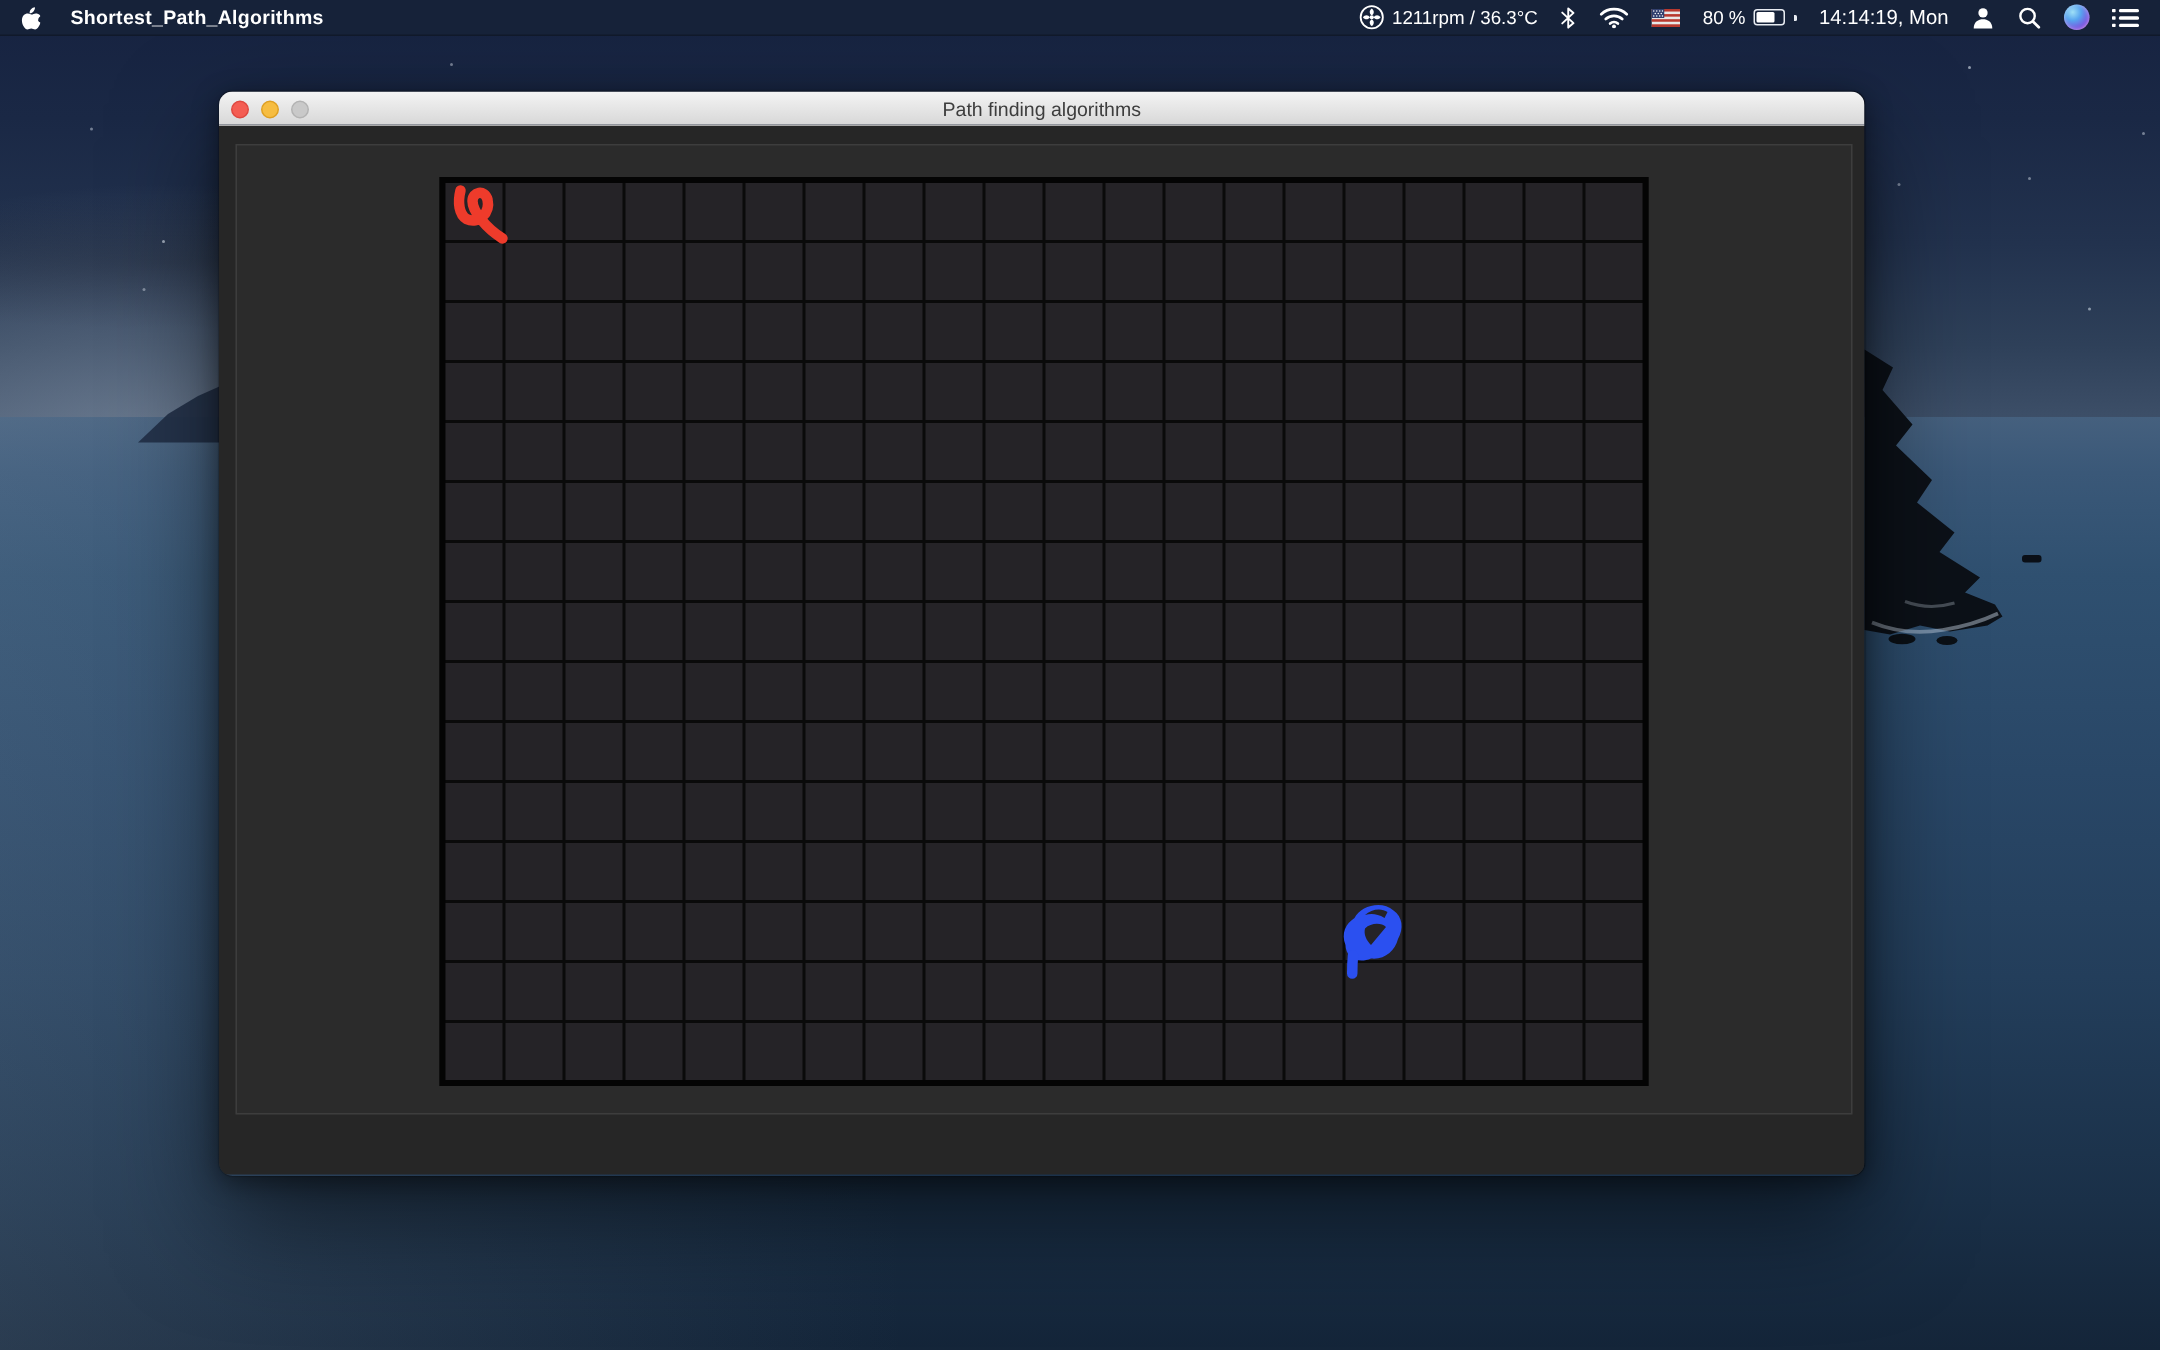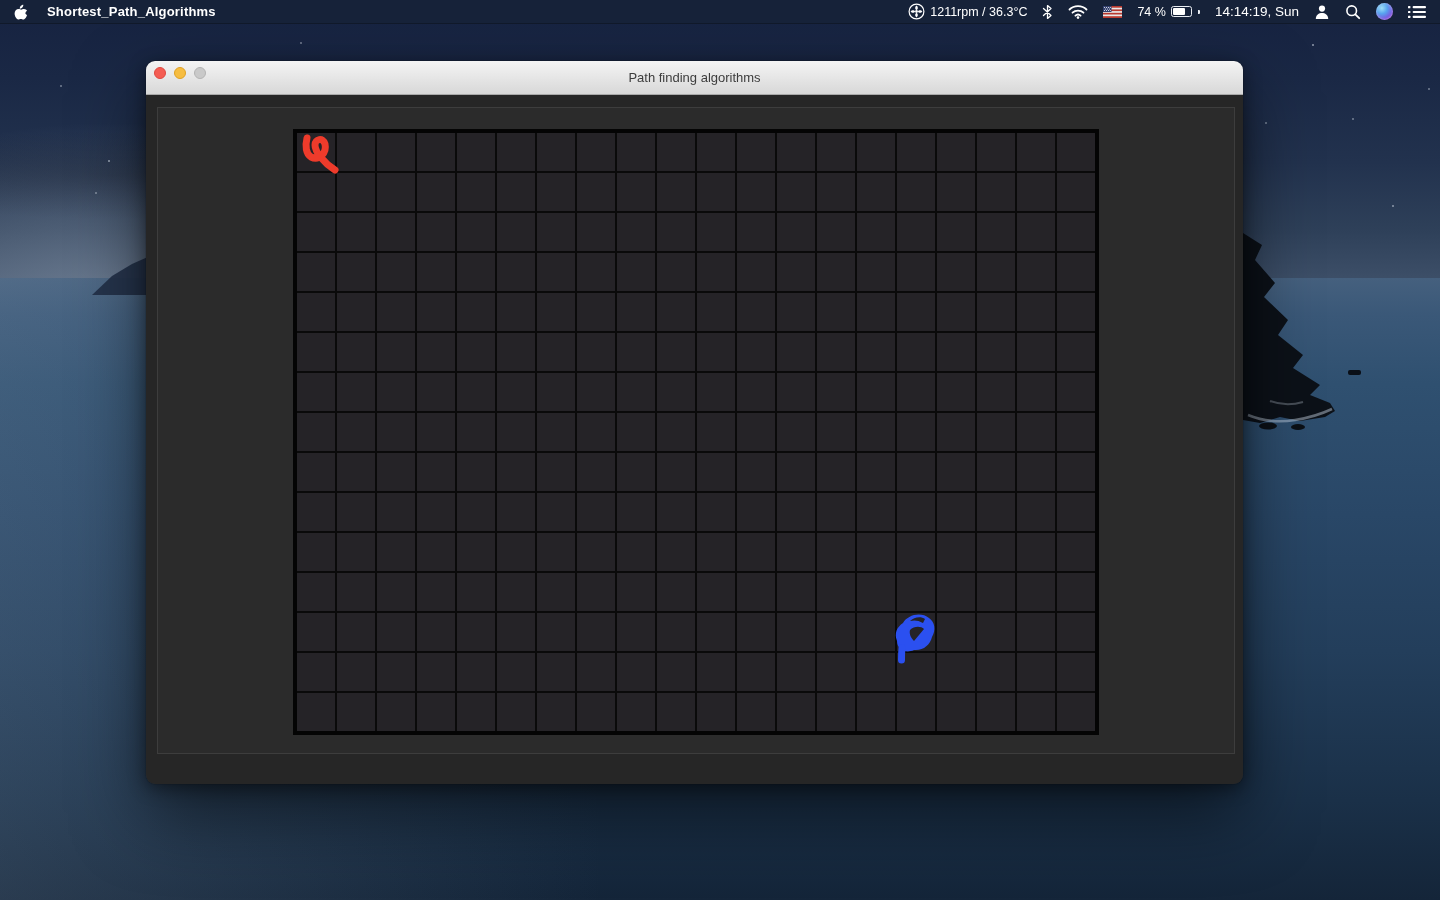"74 %" span { text: 74 -> 80 }
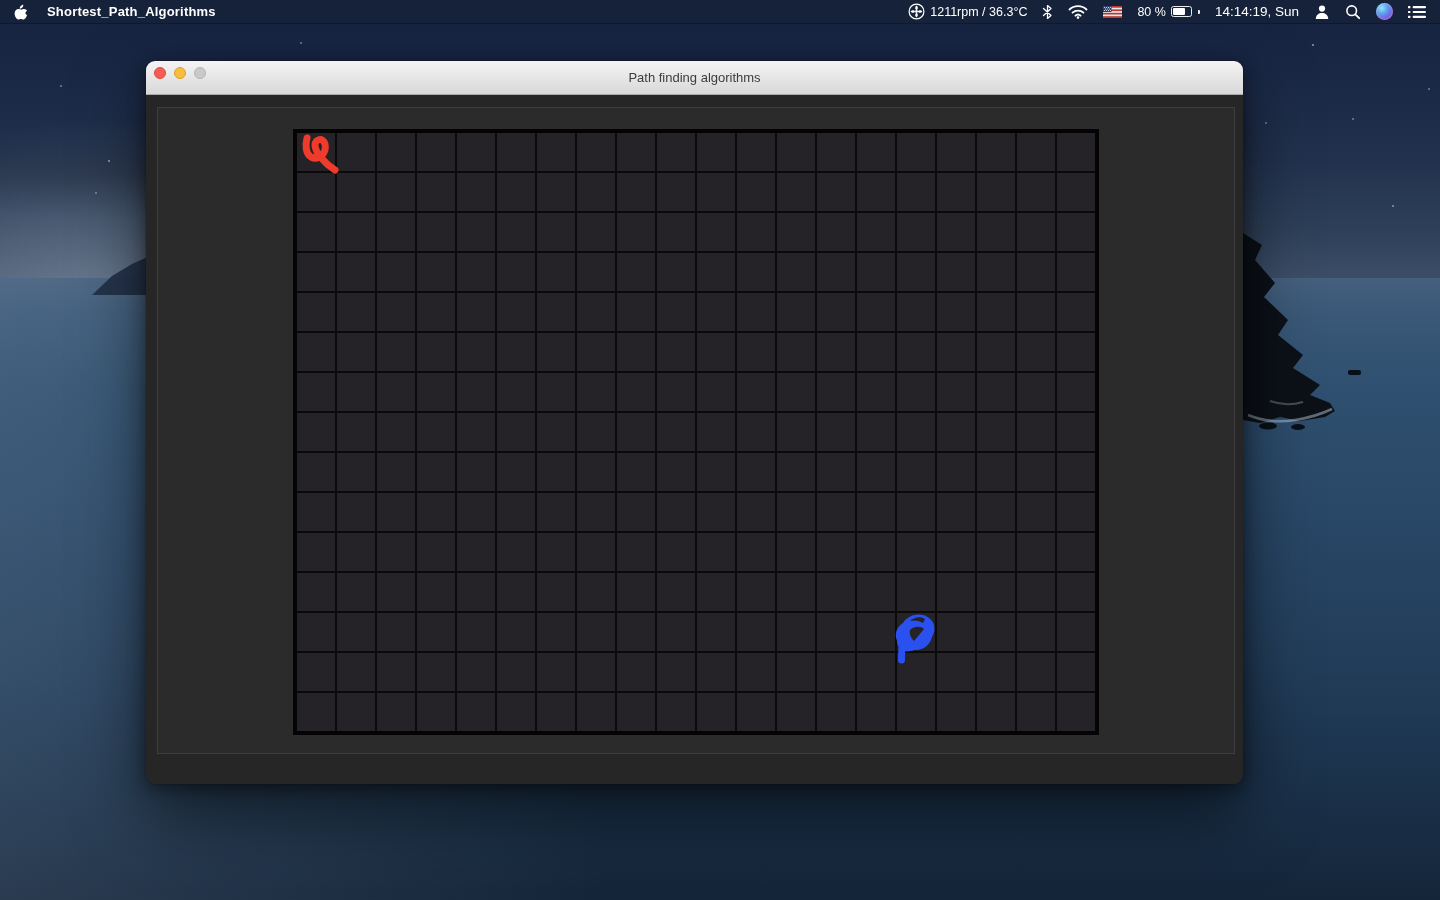"14:14:19, Sun" span { text: Sun -> Mon }
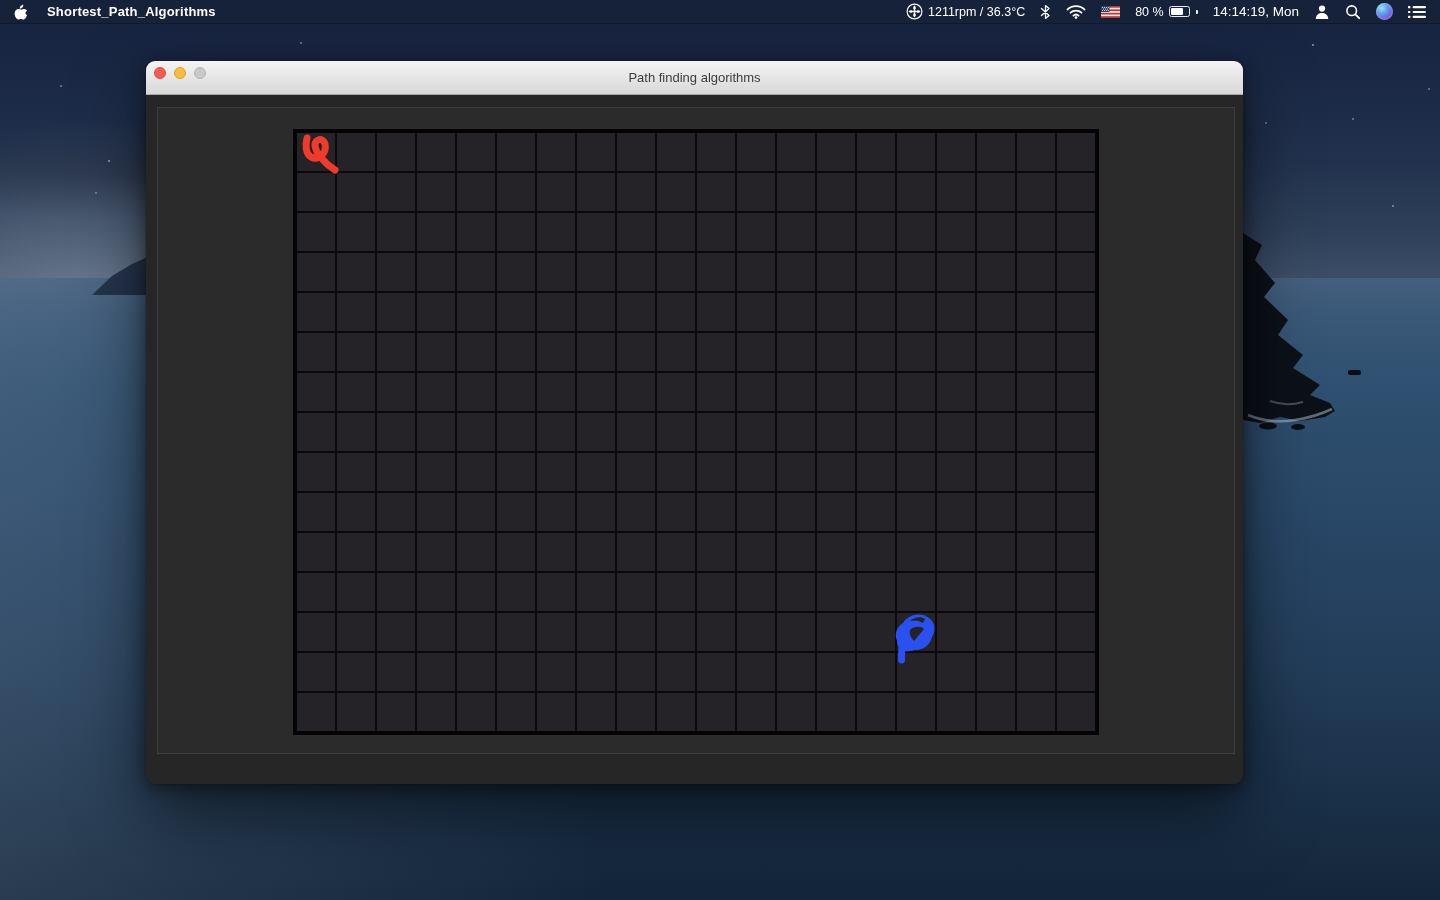"Path finding algorithms" .titlebar { height: 34px -> 23px }
